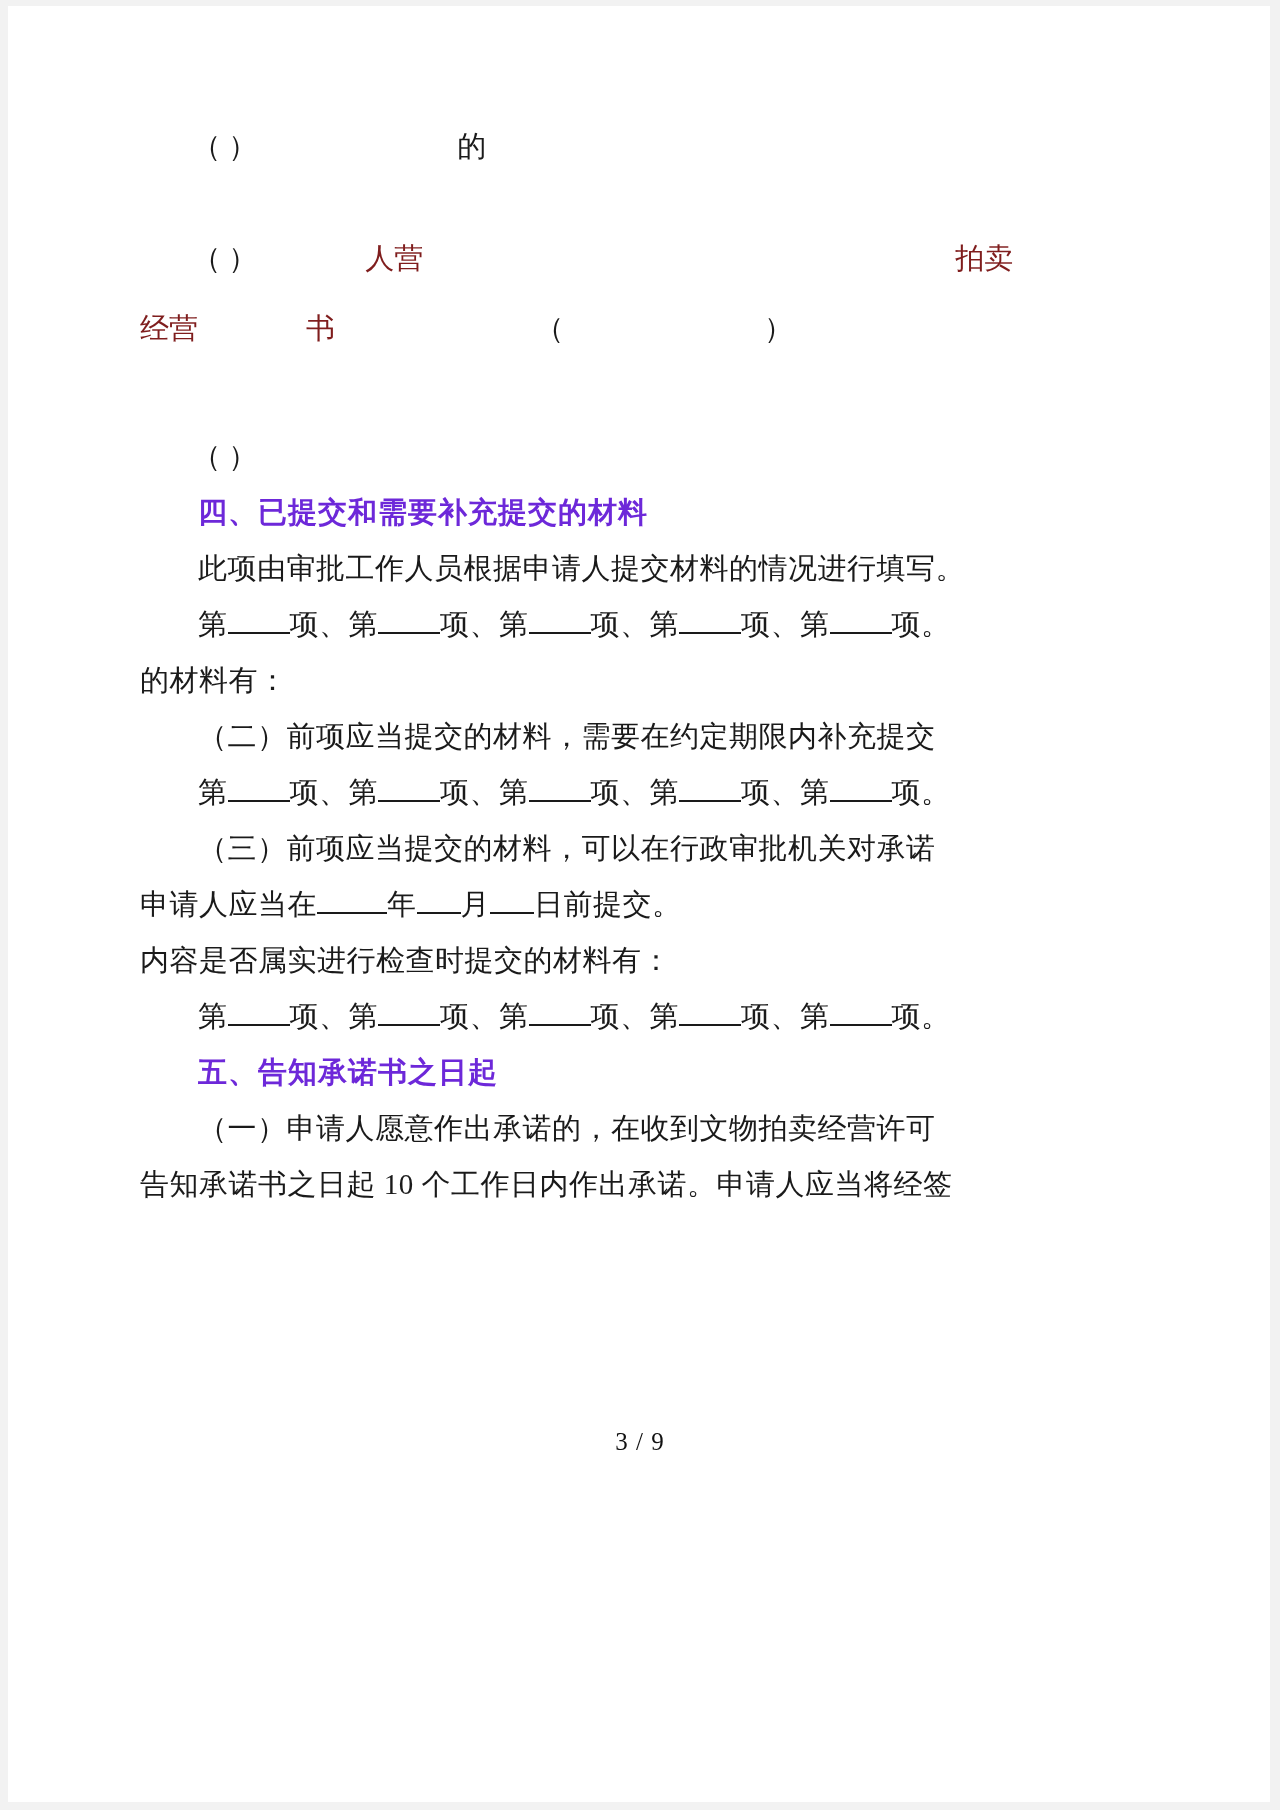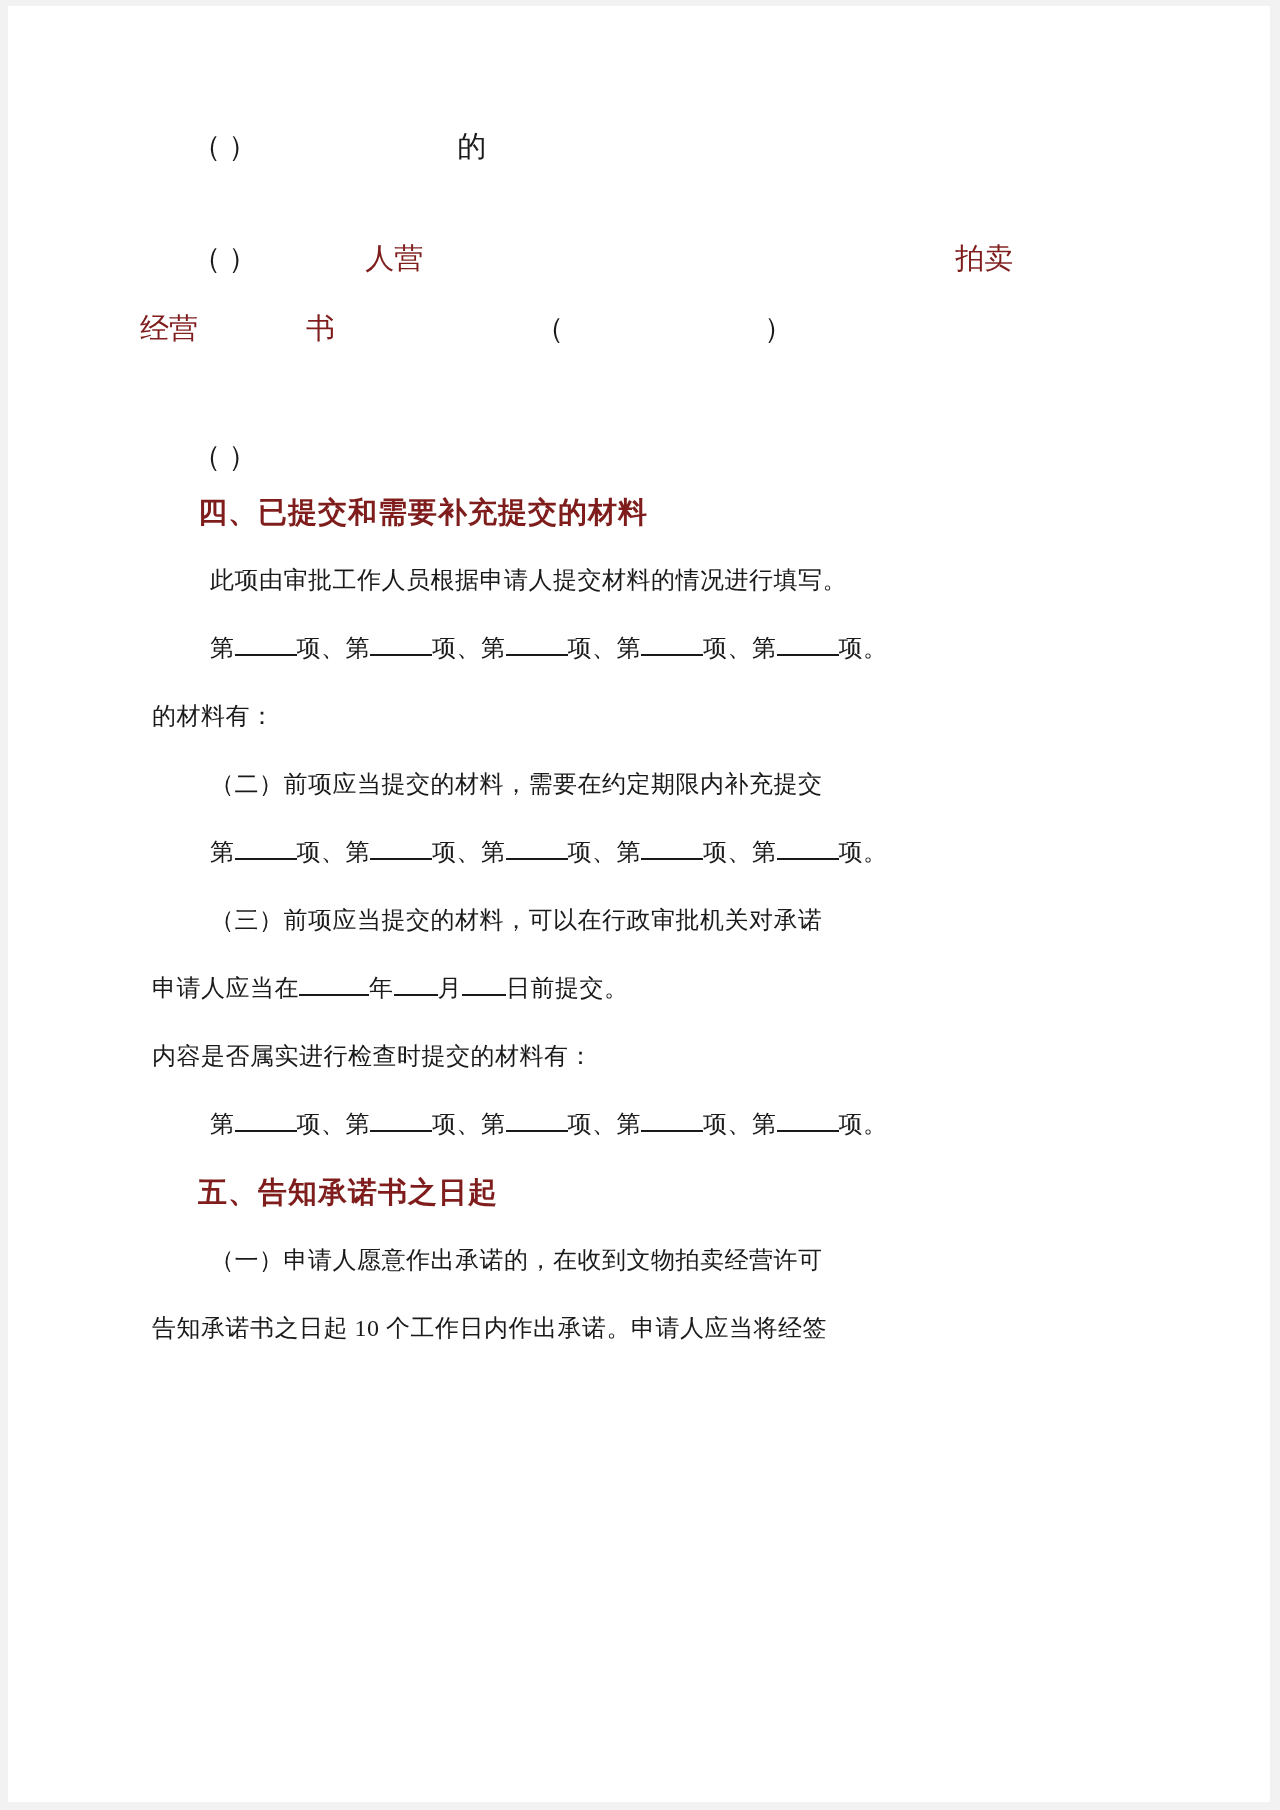"四、已提交和需要补充提交的材料" .heading { color: #7f1d1d -> #6d28d9 }
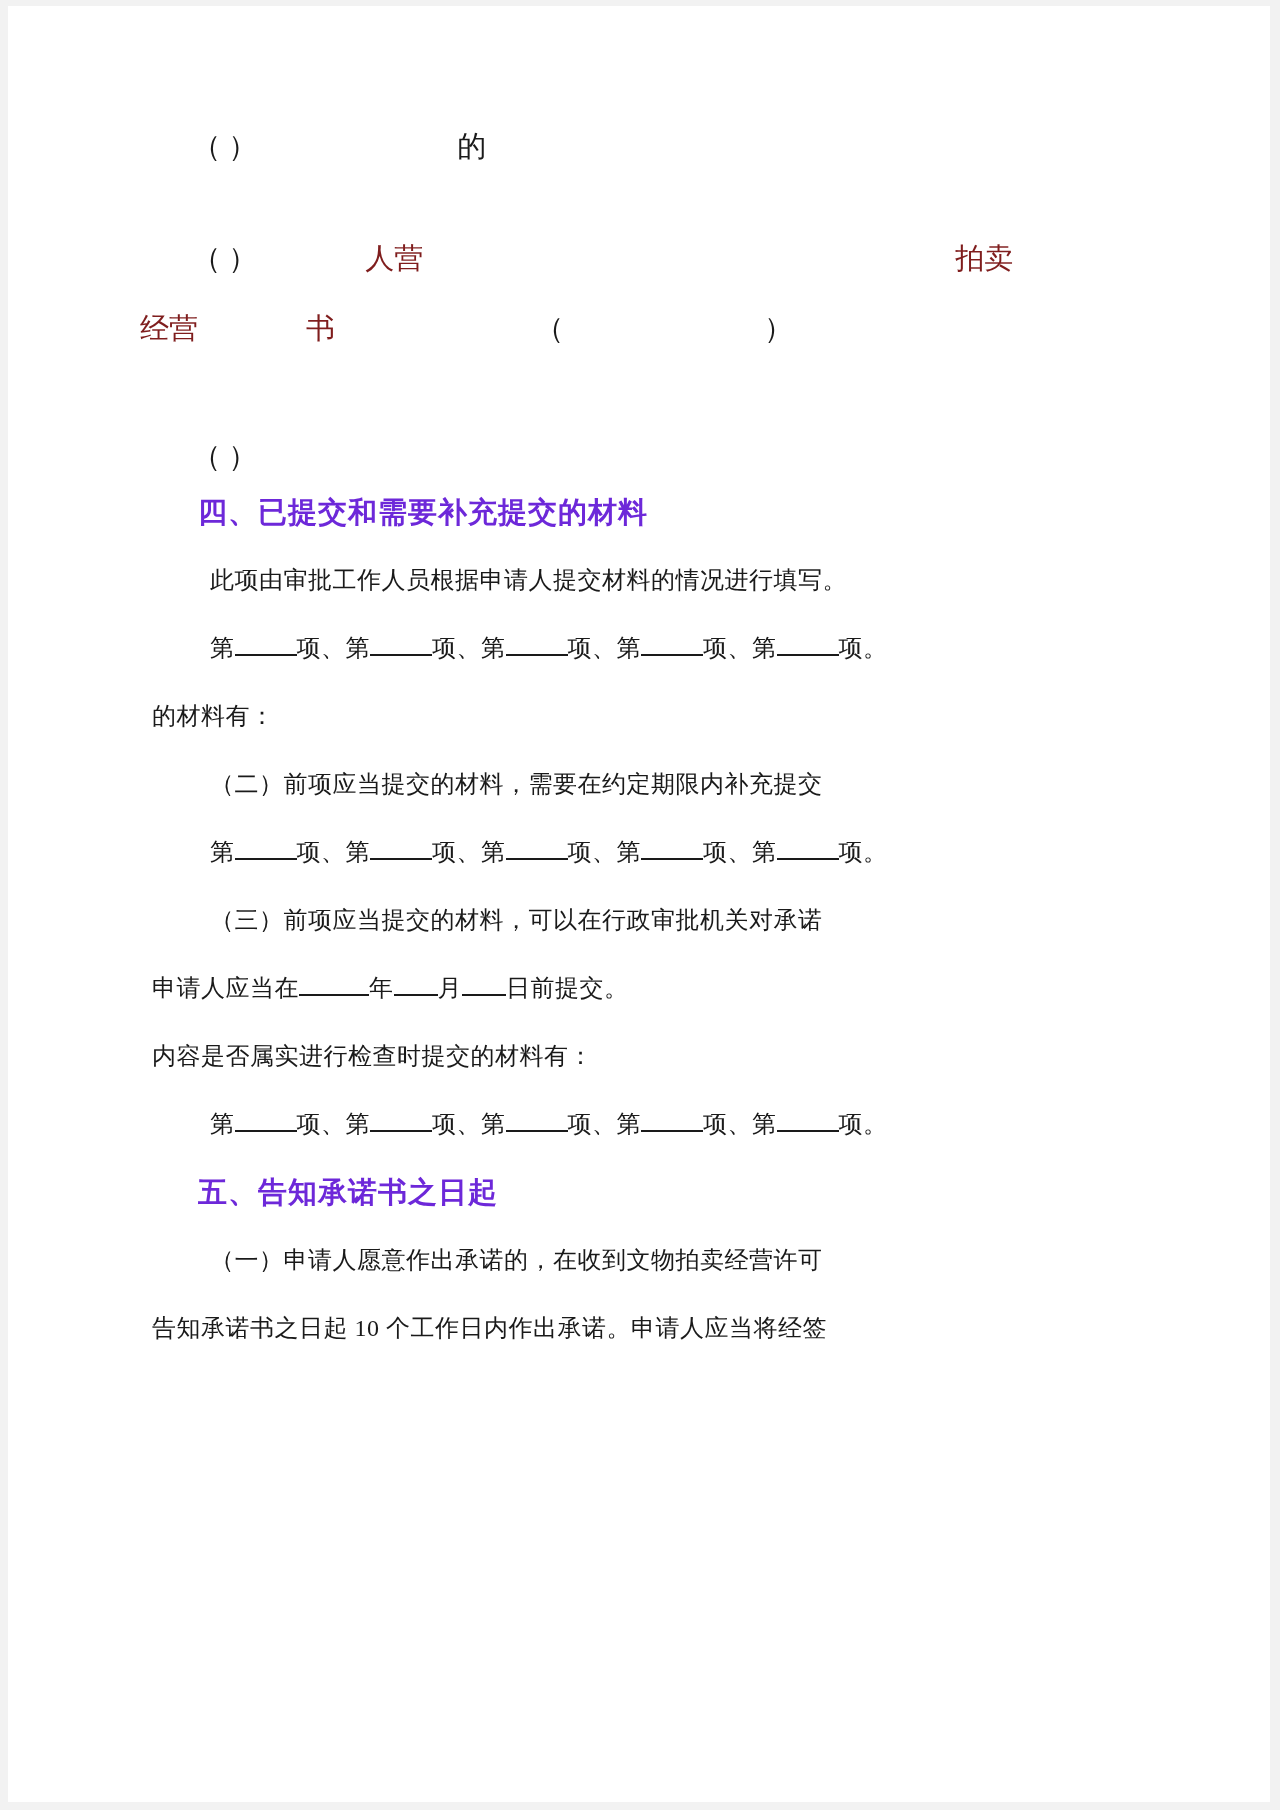"此项由审批工作人员根据申请人提交材料的情况进行填写。" .para { font-size: 24px -> 29px; margin: 12px -> 0 }
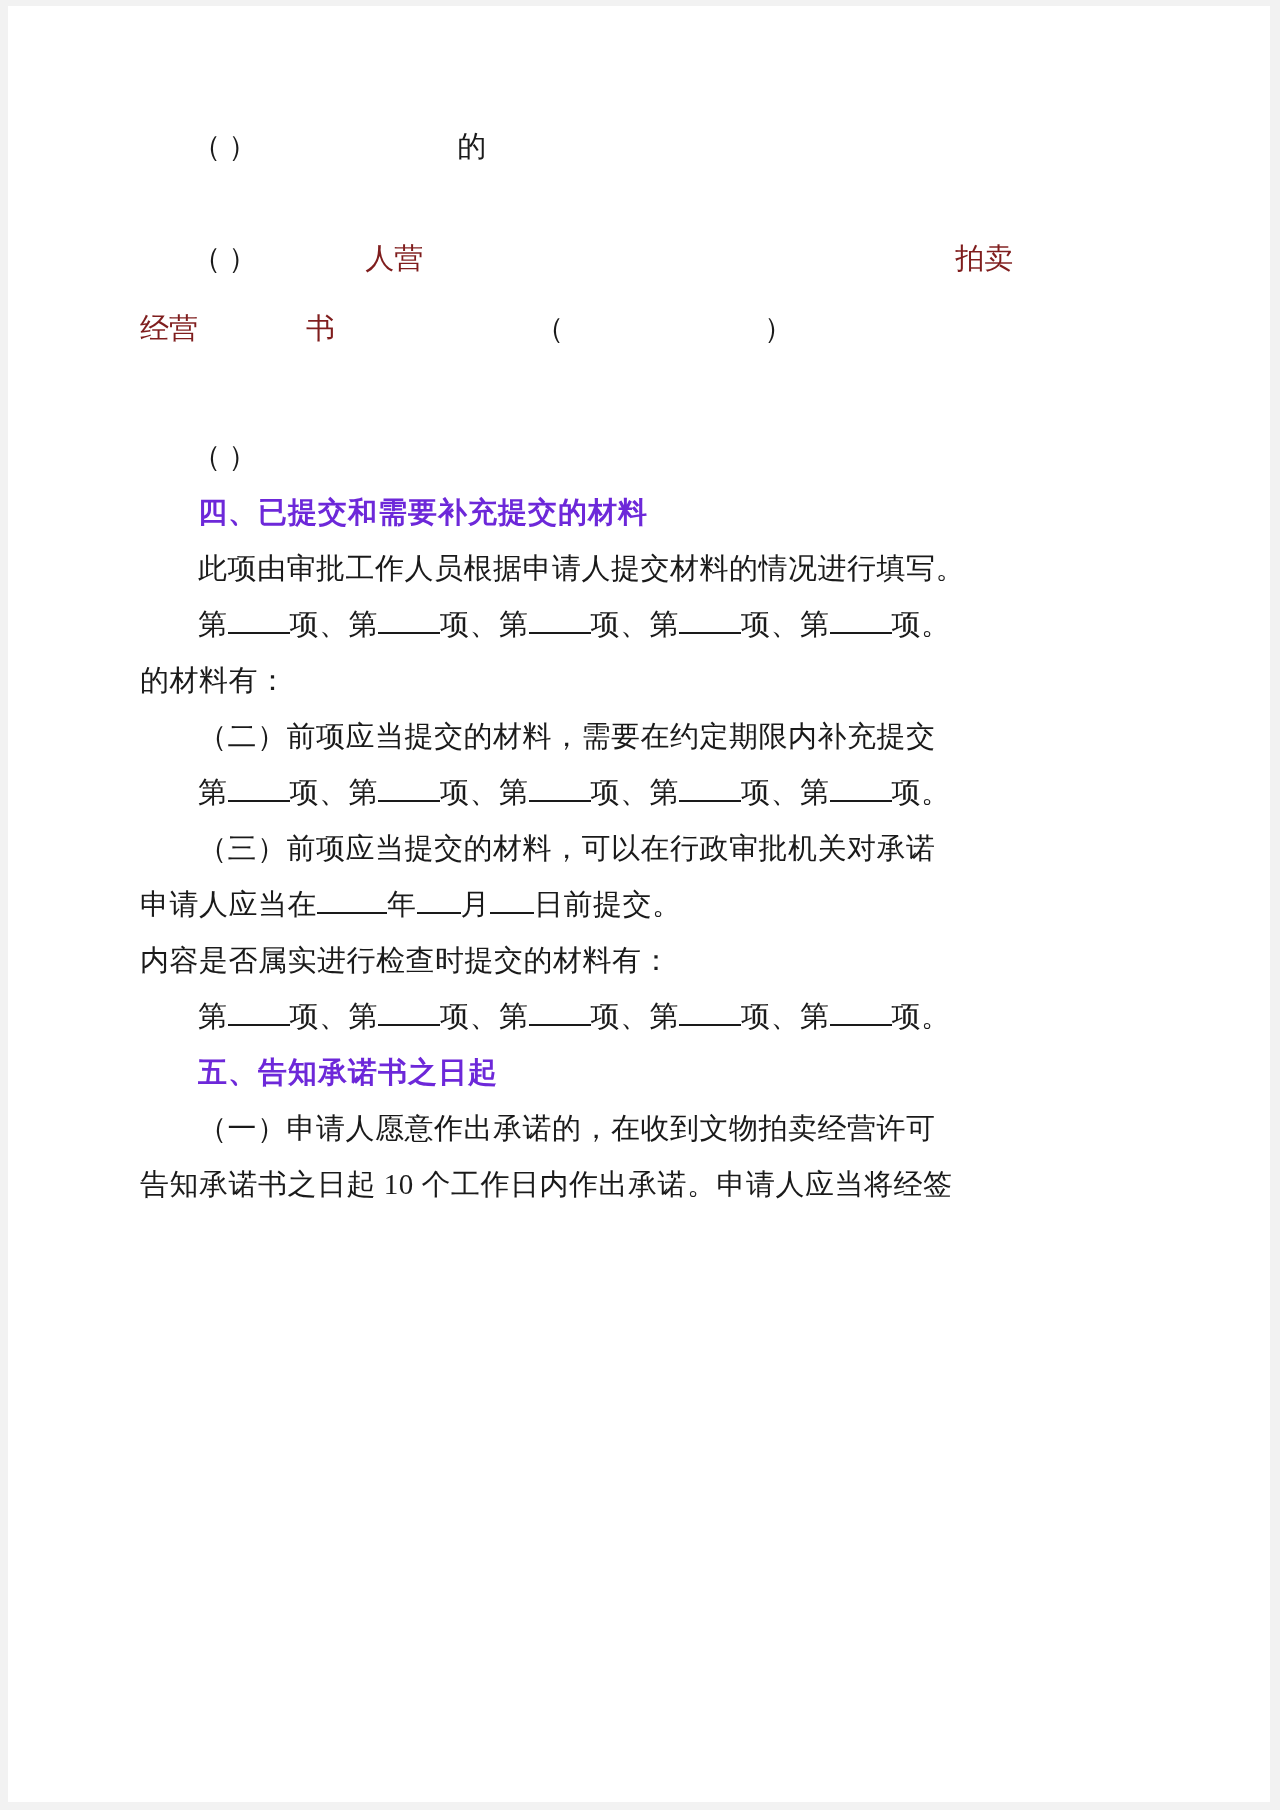"3 / 9" div.page-number { html: none -> <div>3 / 9</div> }
